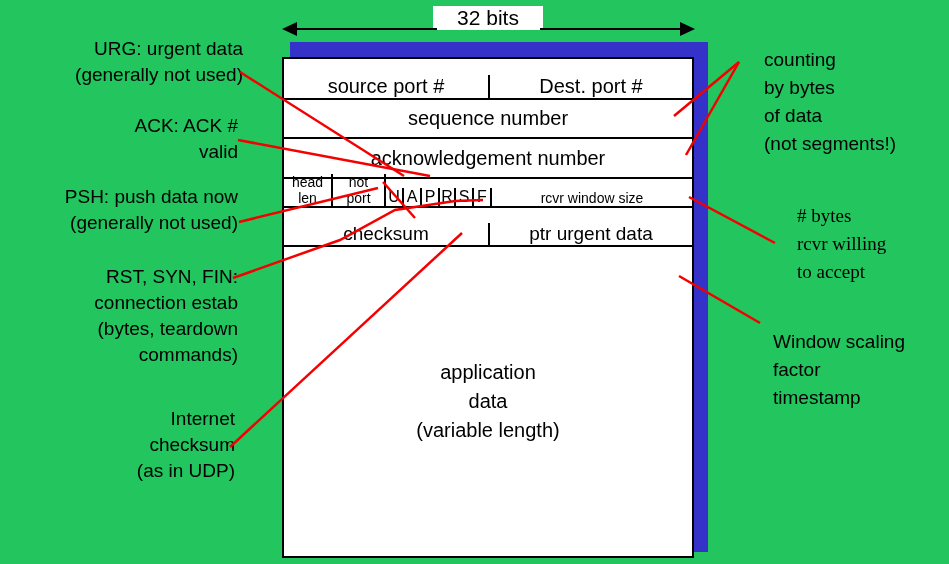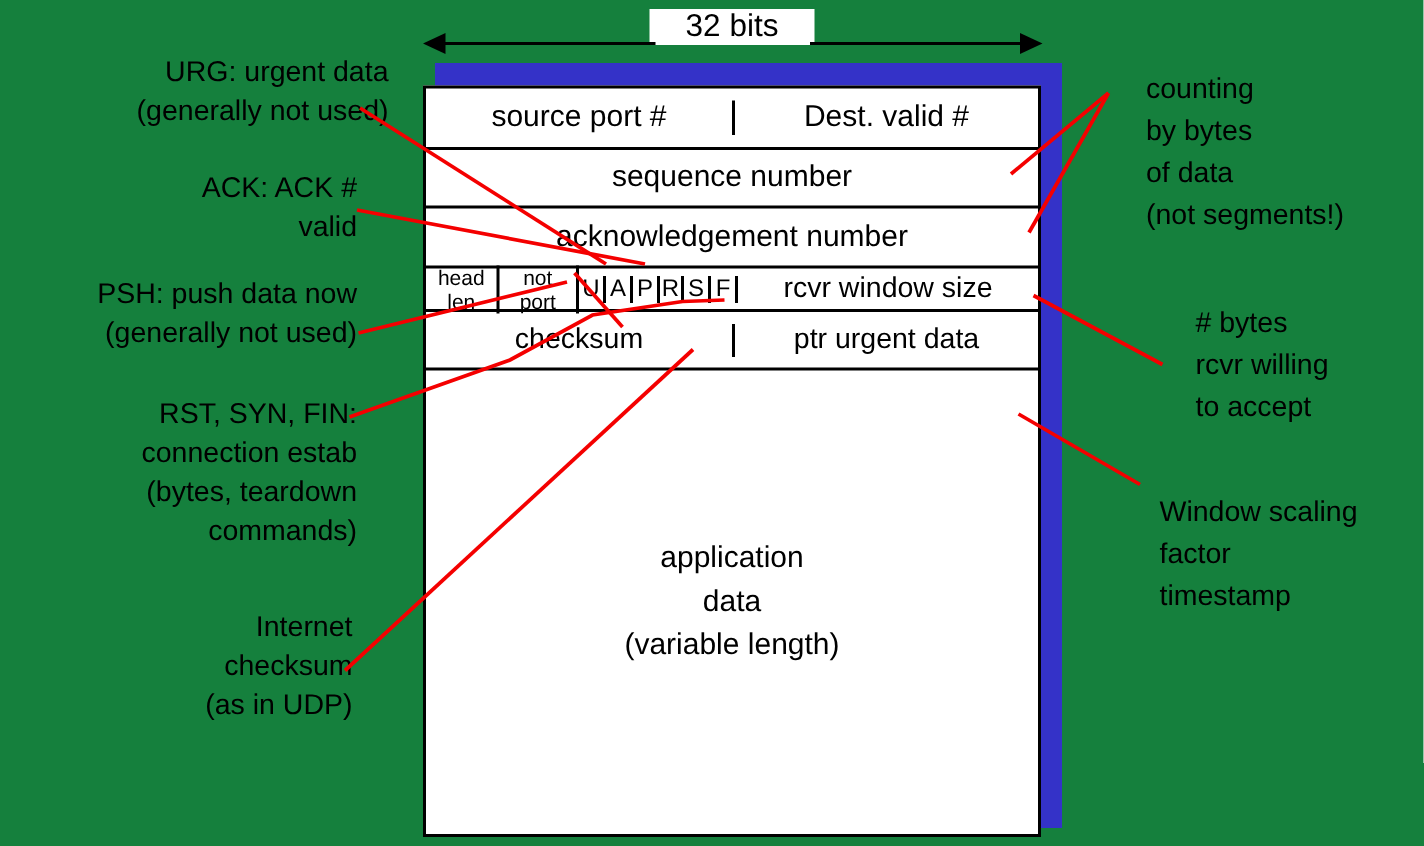"32 bits" .canvas { background: #15803d -> #22c55e }
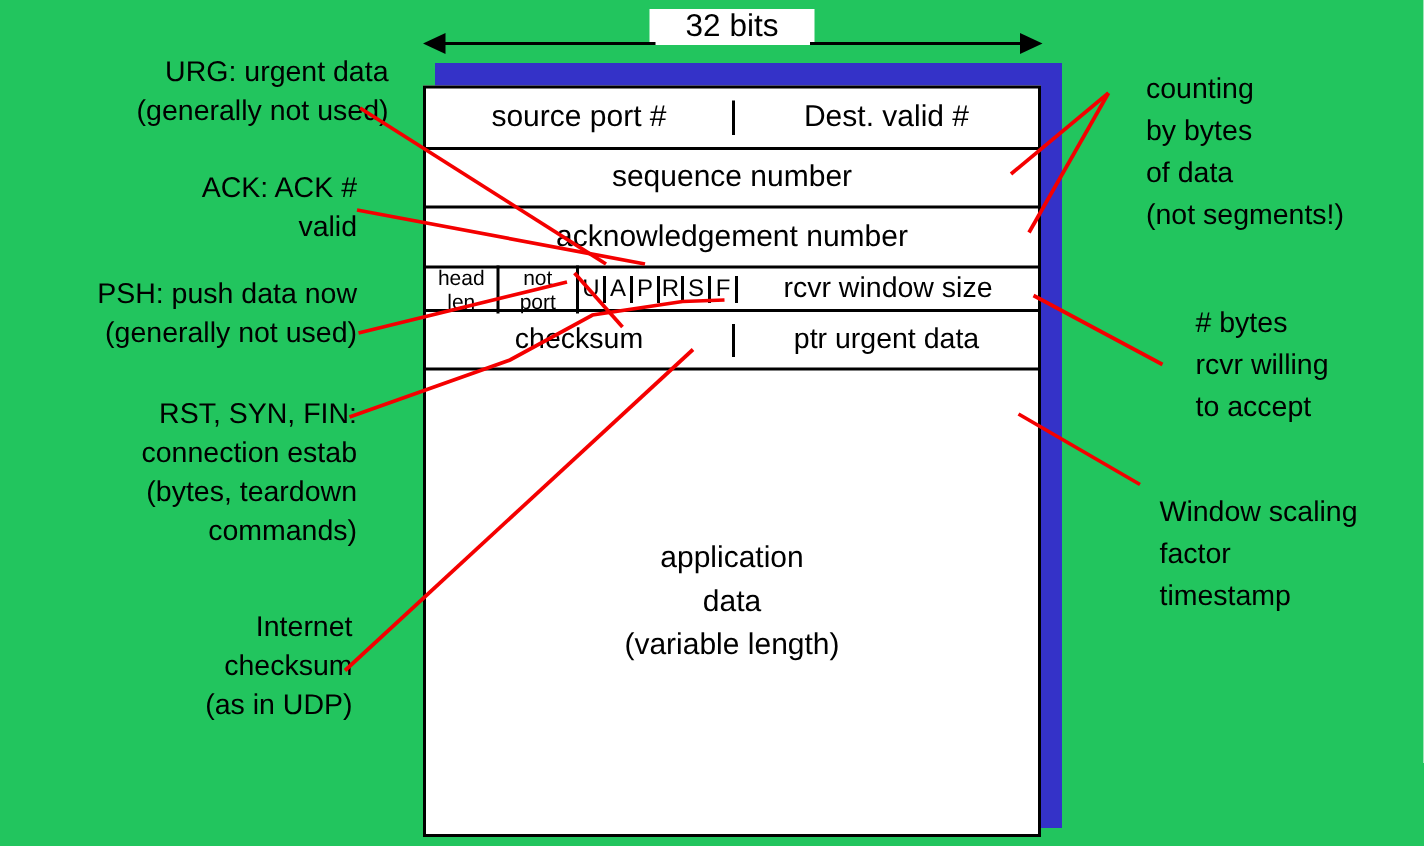"URG: urgent data" .n-urg { padding-left: 16px -> none }
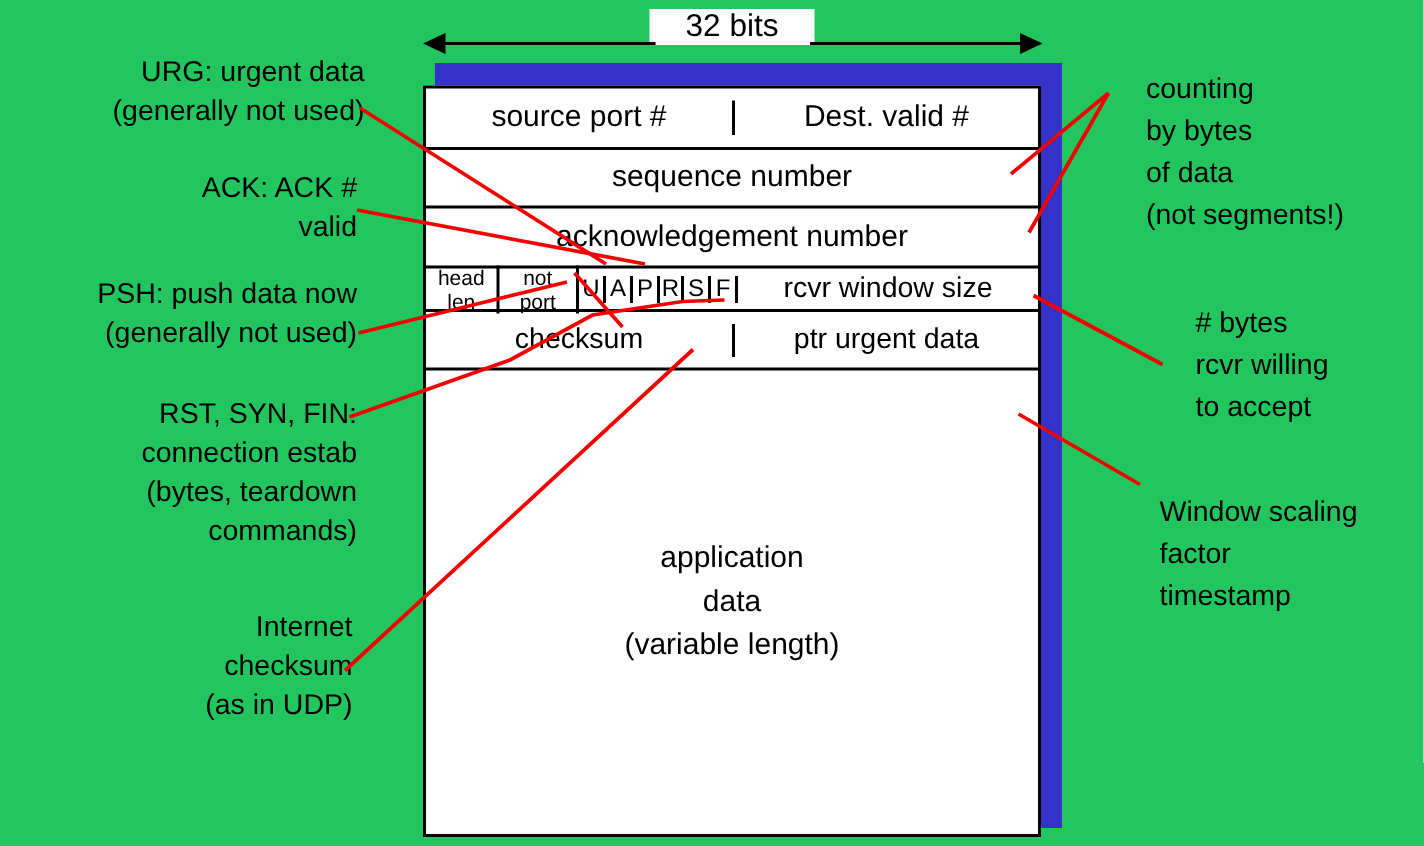"source port #" .row { align-items: center -> flex-end }
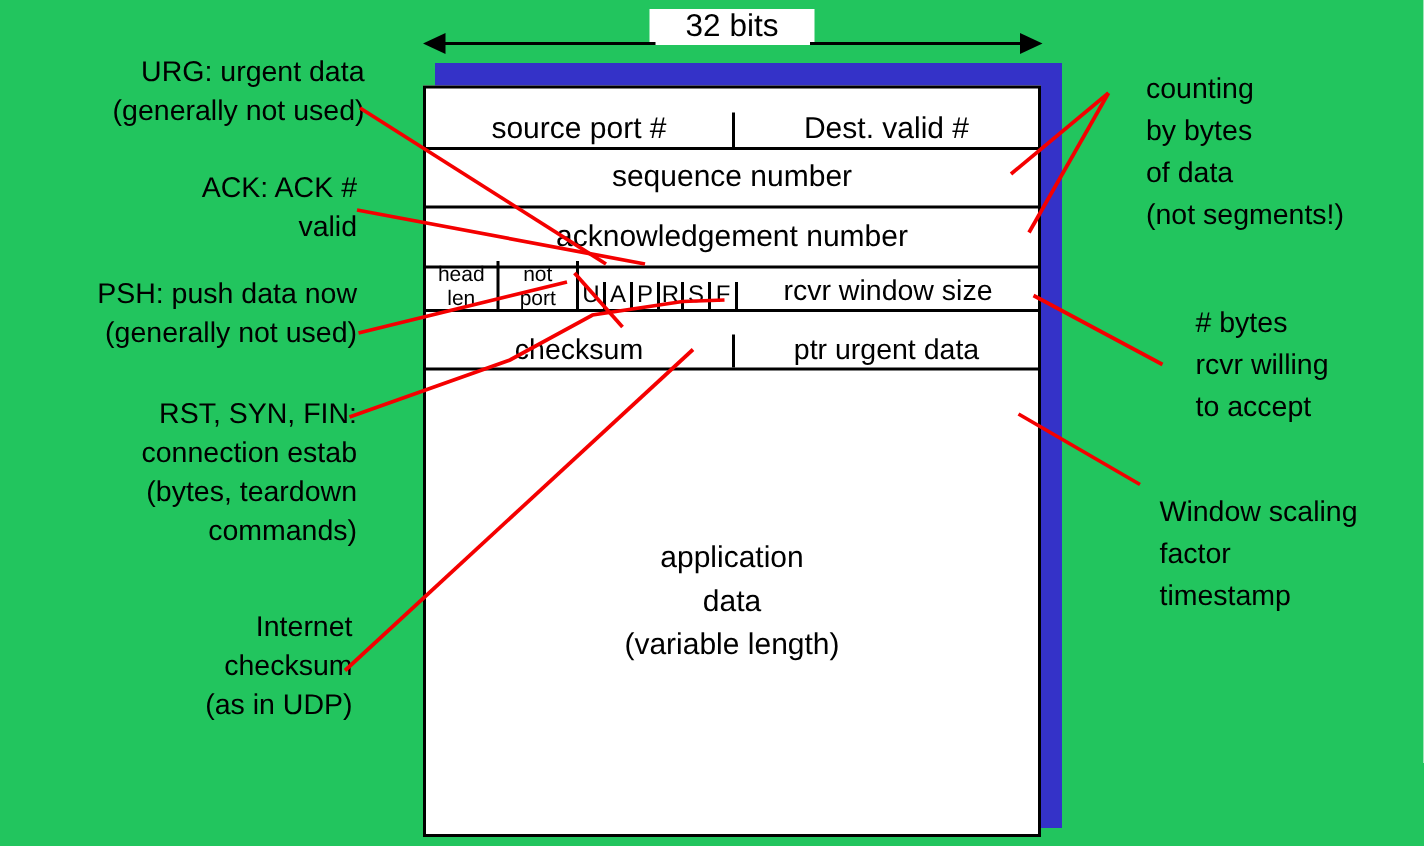"Dest. valid #" div.cell { text: valid -> port }
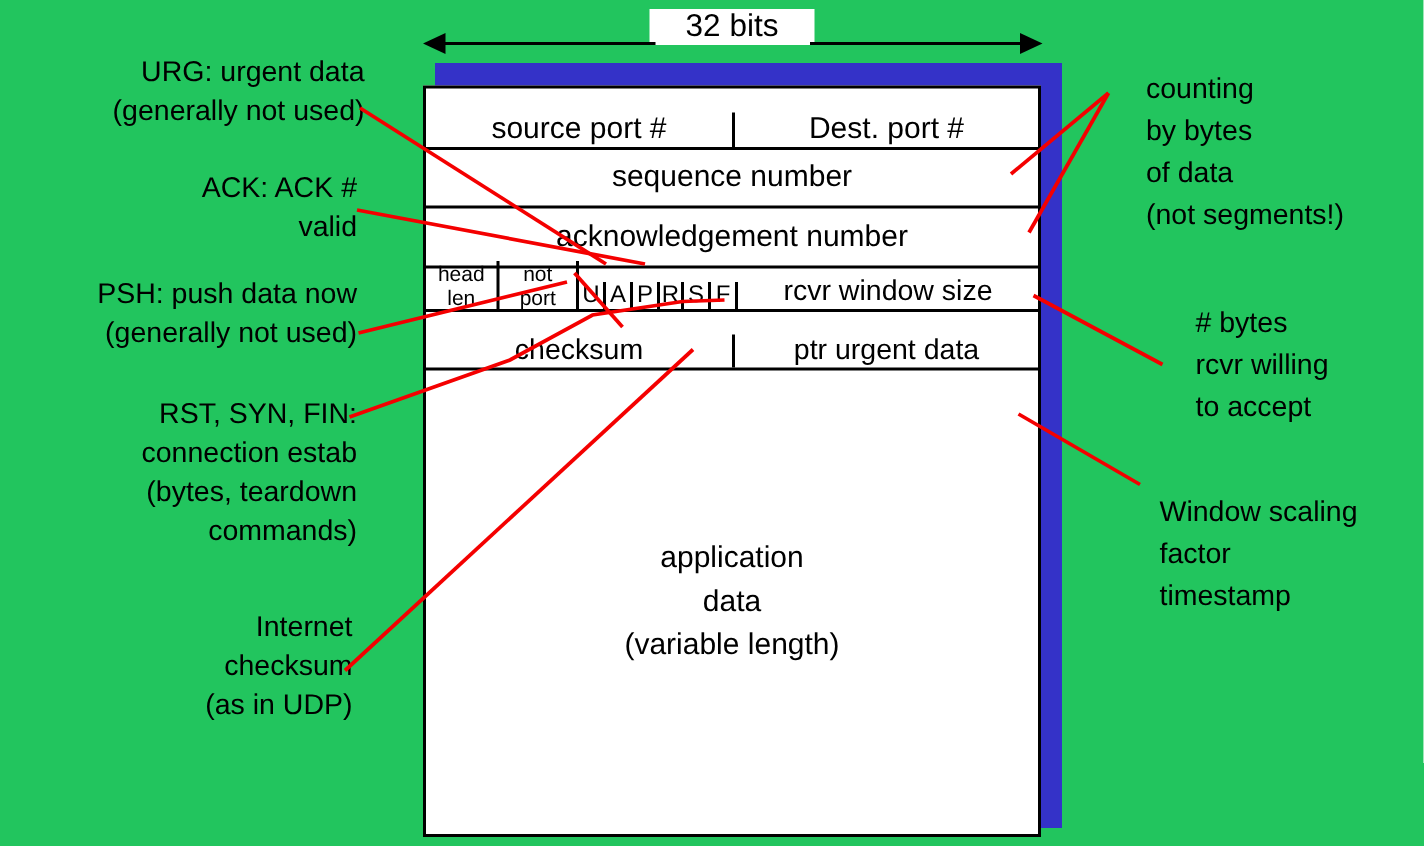"rcvr window size" .rcvr-cell { font-size: 19px -> 14px }
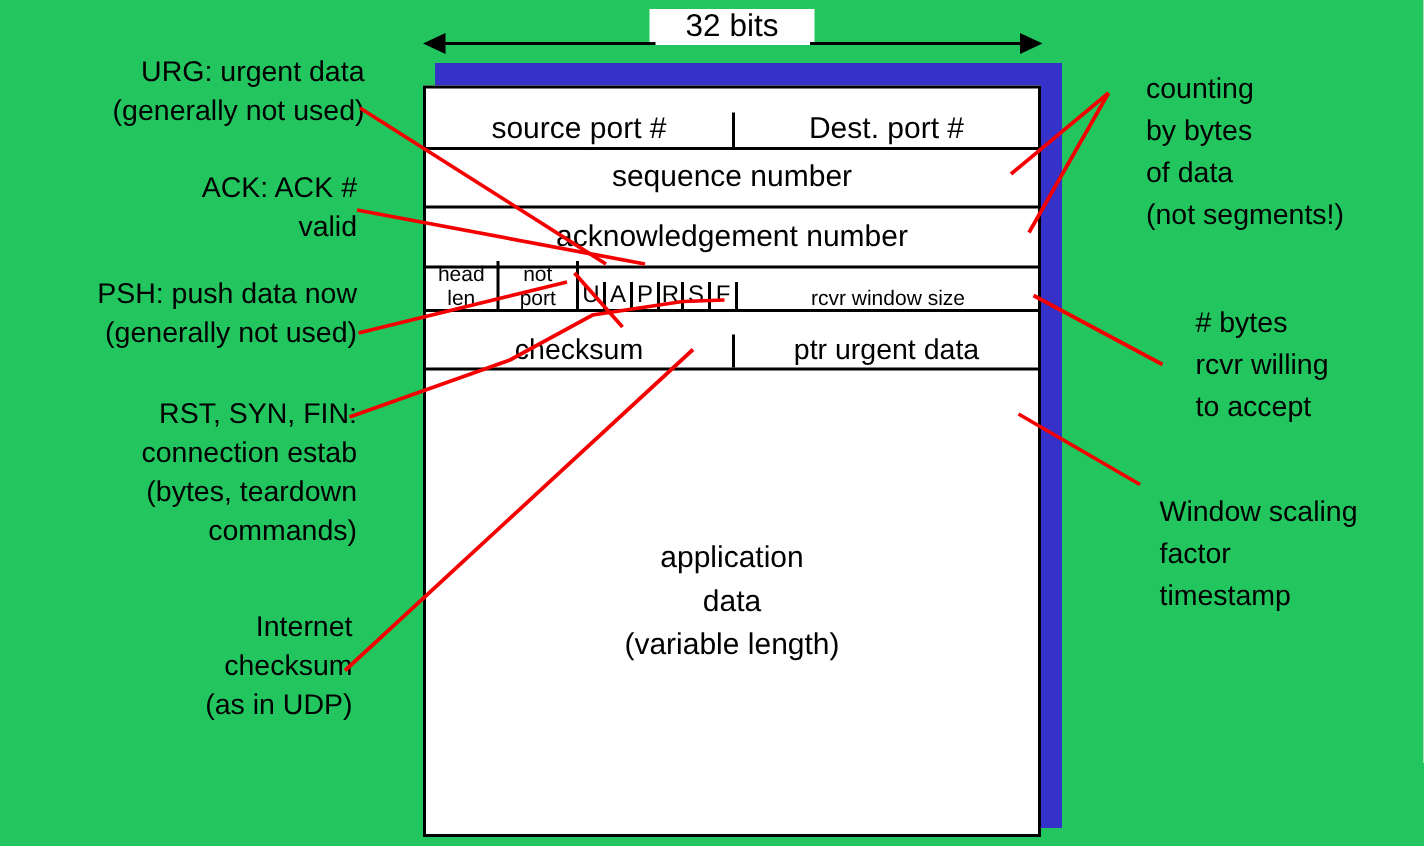"# bytes" .n-bytes { font-family: none -> Liberation Serif, serif }
